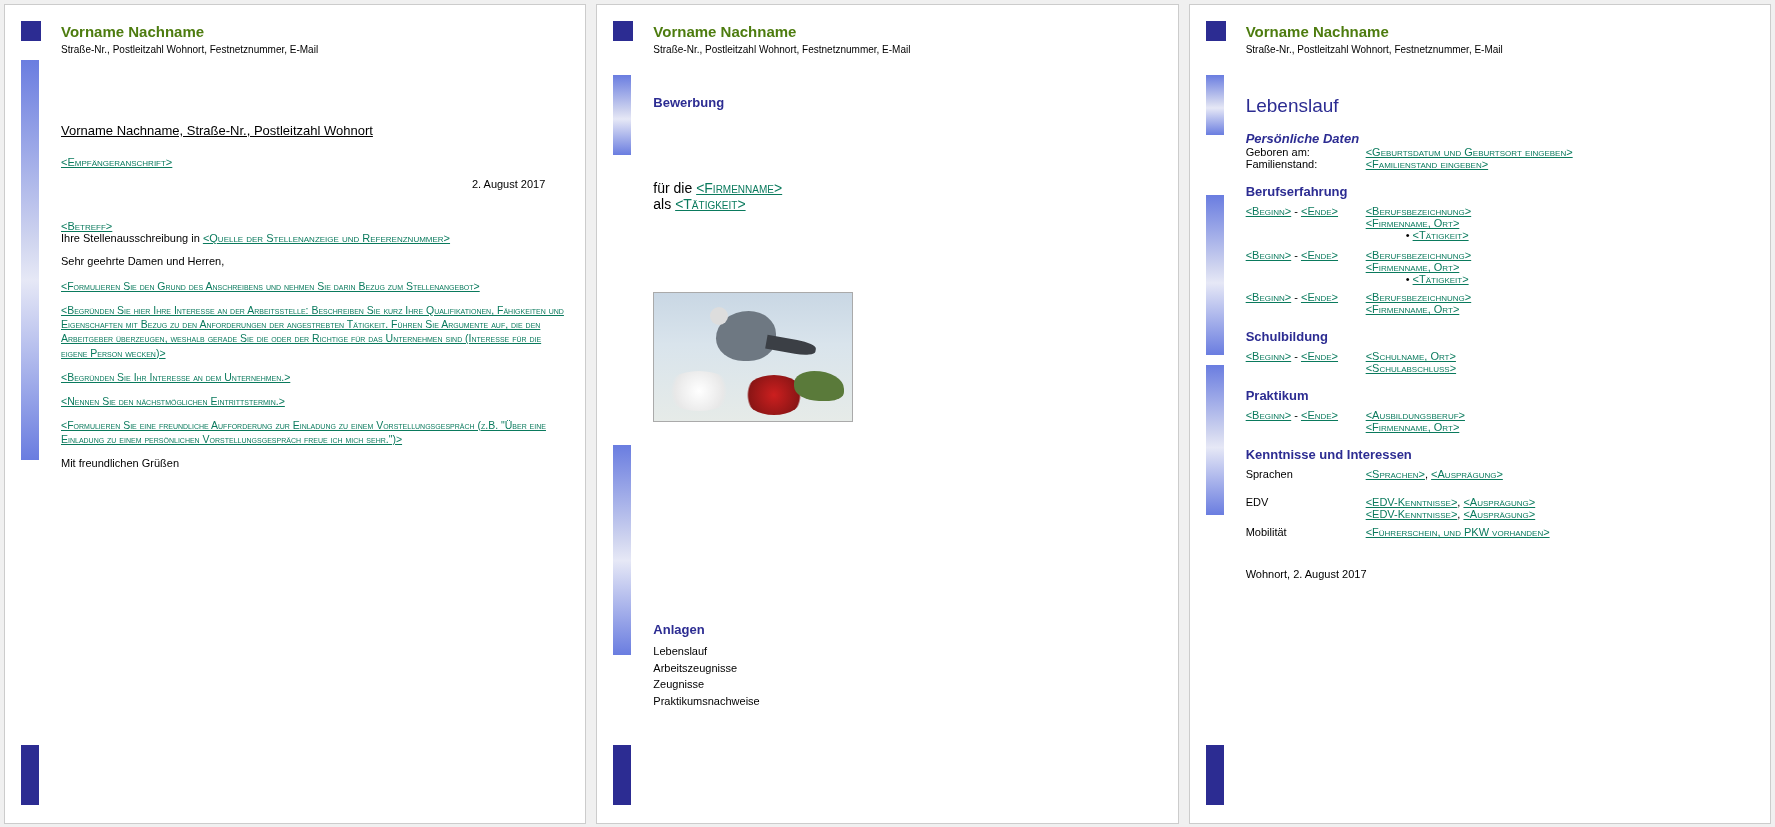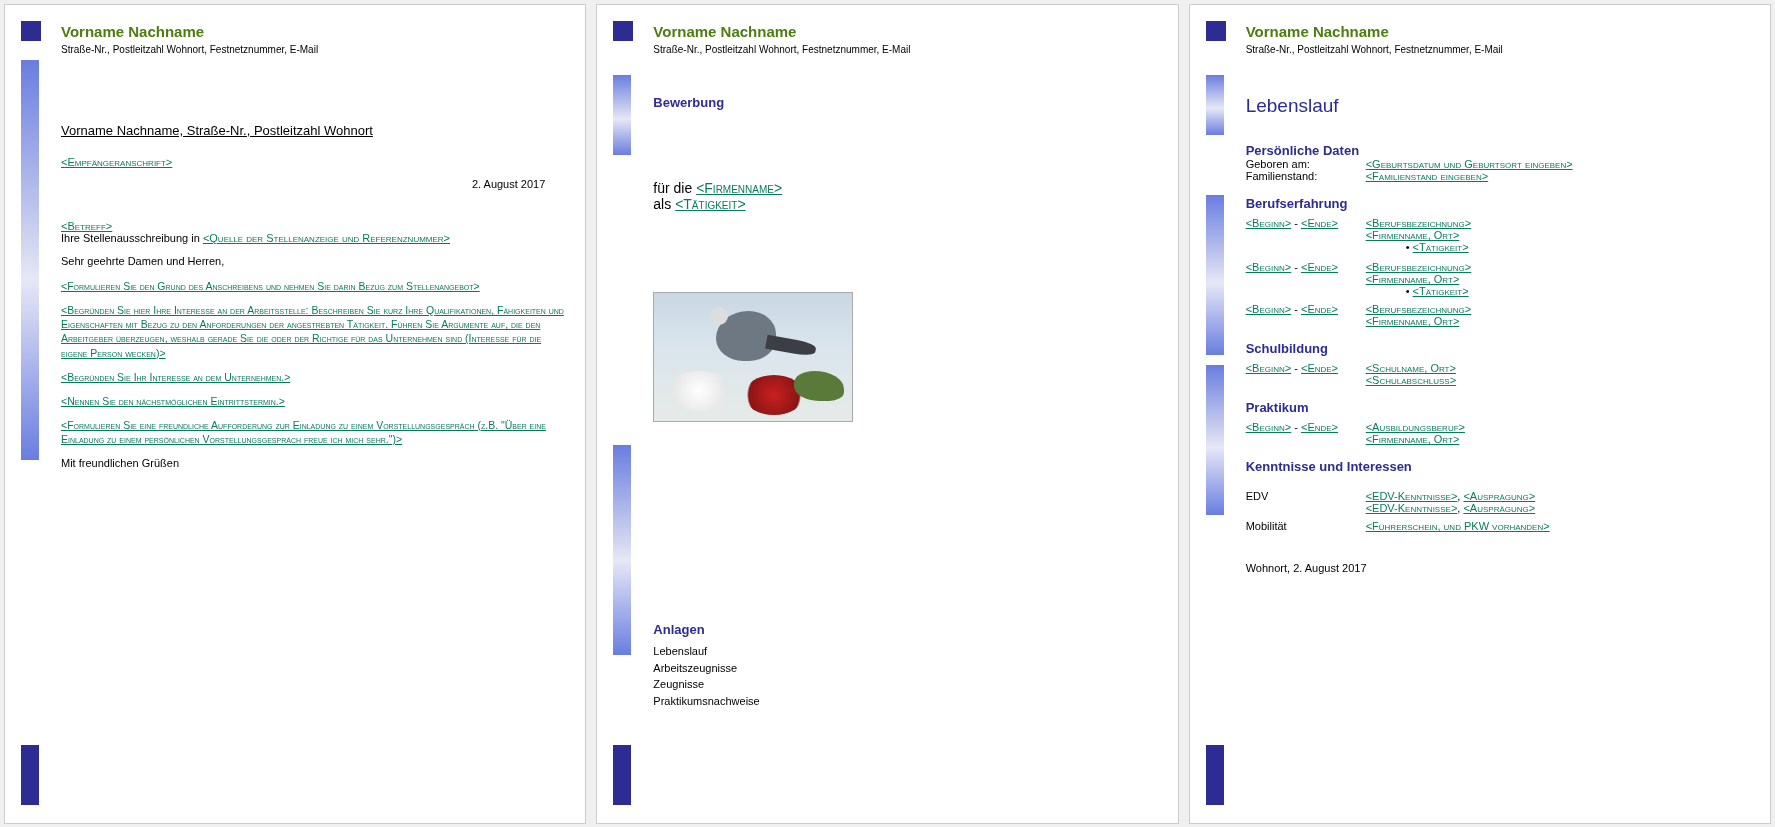"Persönliche Daten" div.section-blue { font-style: none -> italic; margin-top: 26px -> 14px }
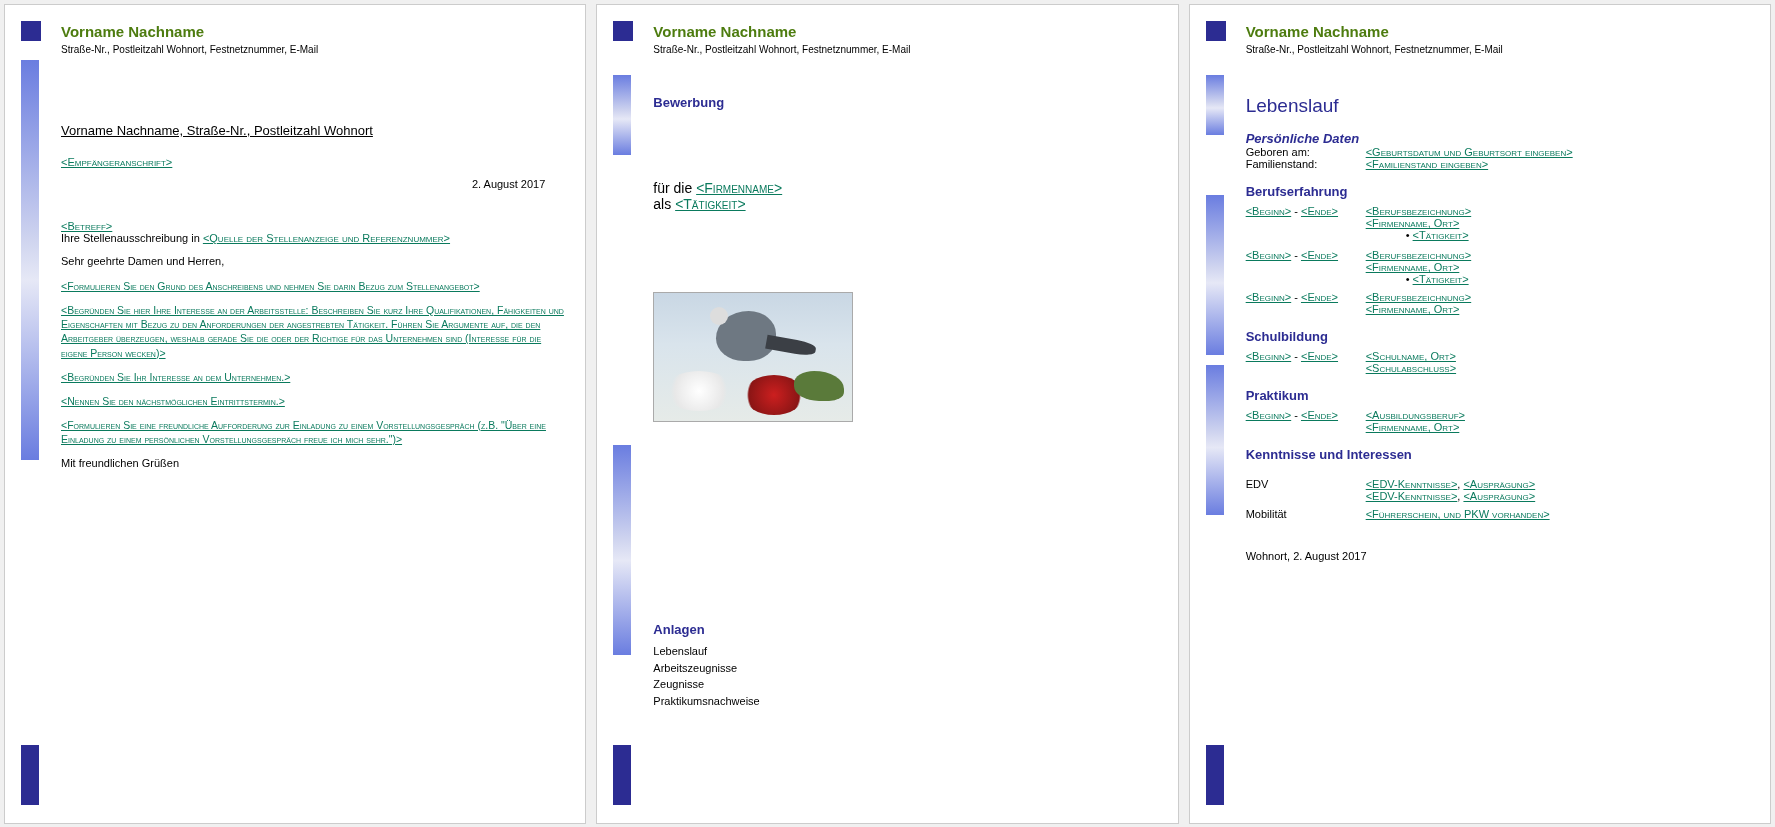"Sprachen" div.row { html: none -> <div> <div>Sprachen</div> <div> <span>&lt;Sprachen&gt;</span><span>, </span><span>&lt;Ausprägung&gt;</span> </div> </div> }
